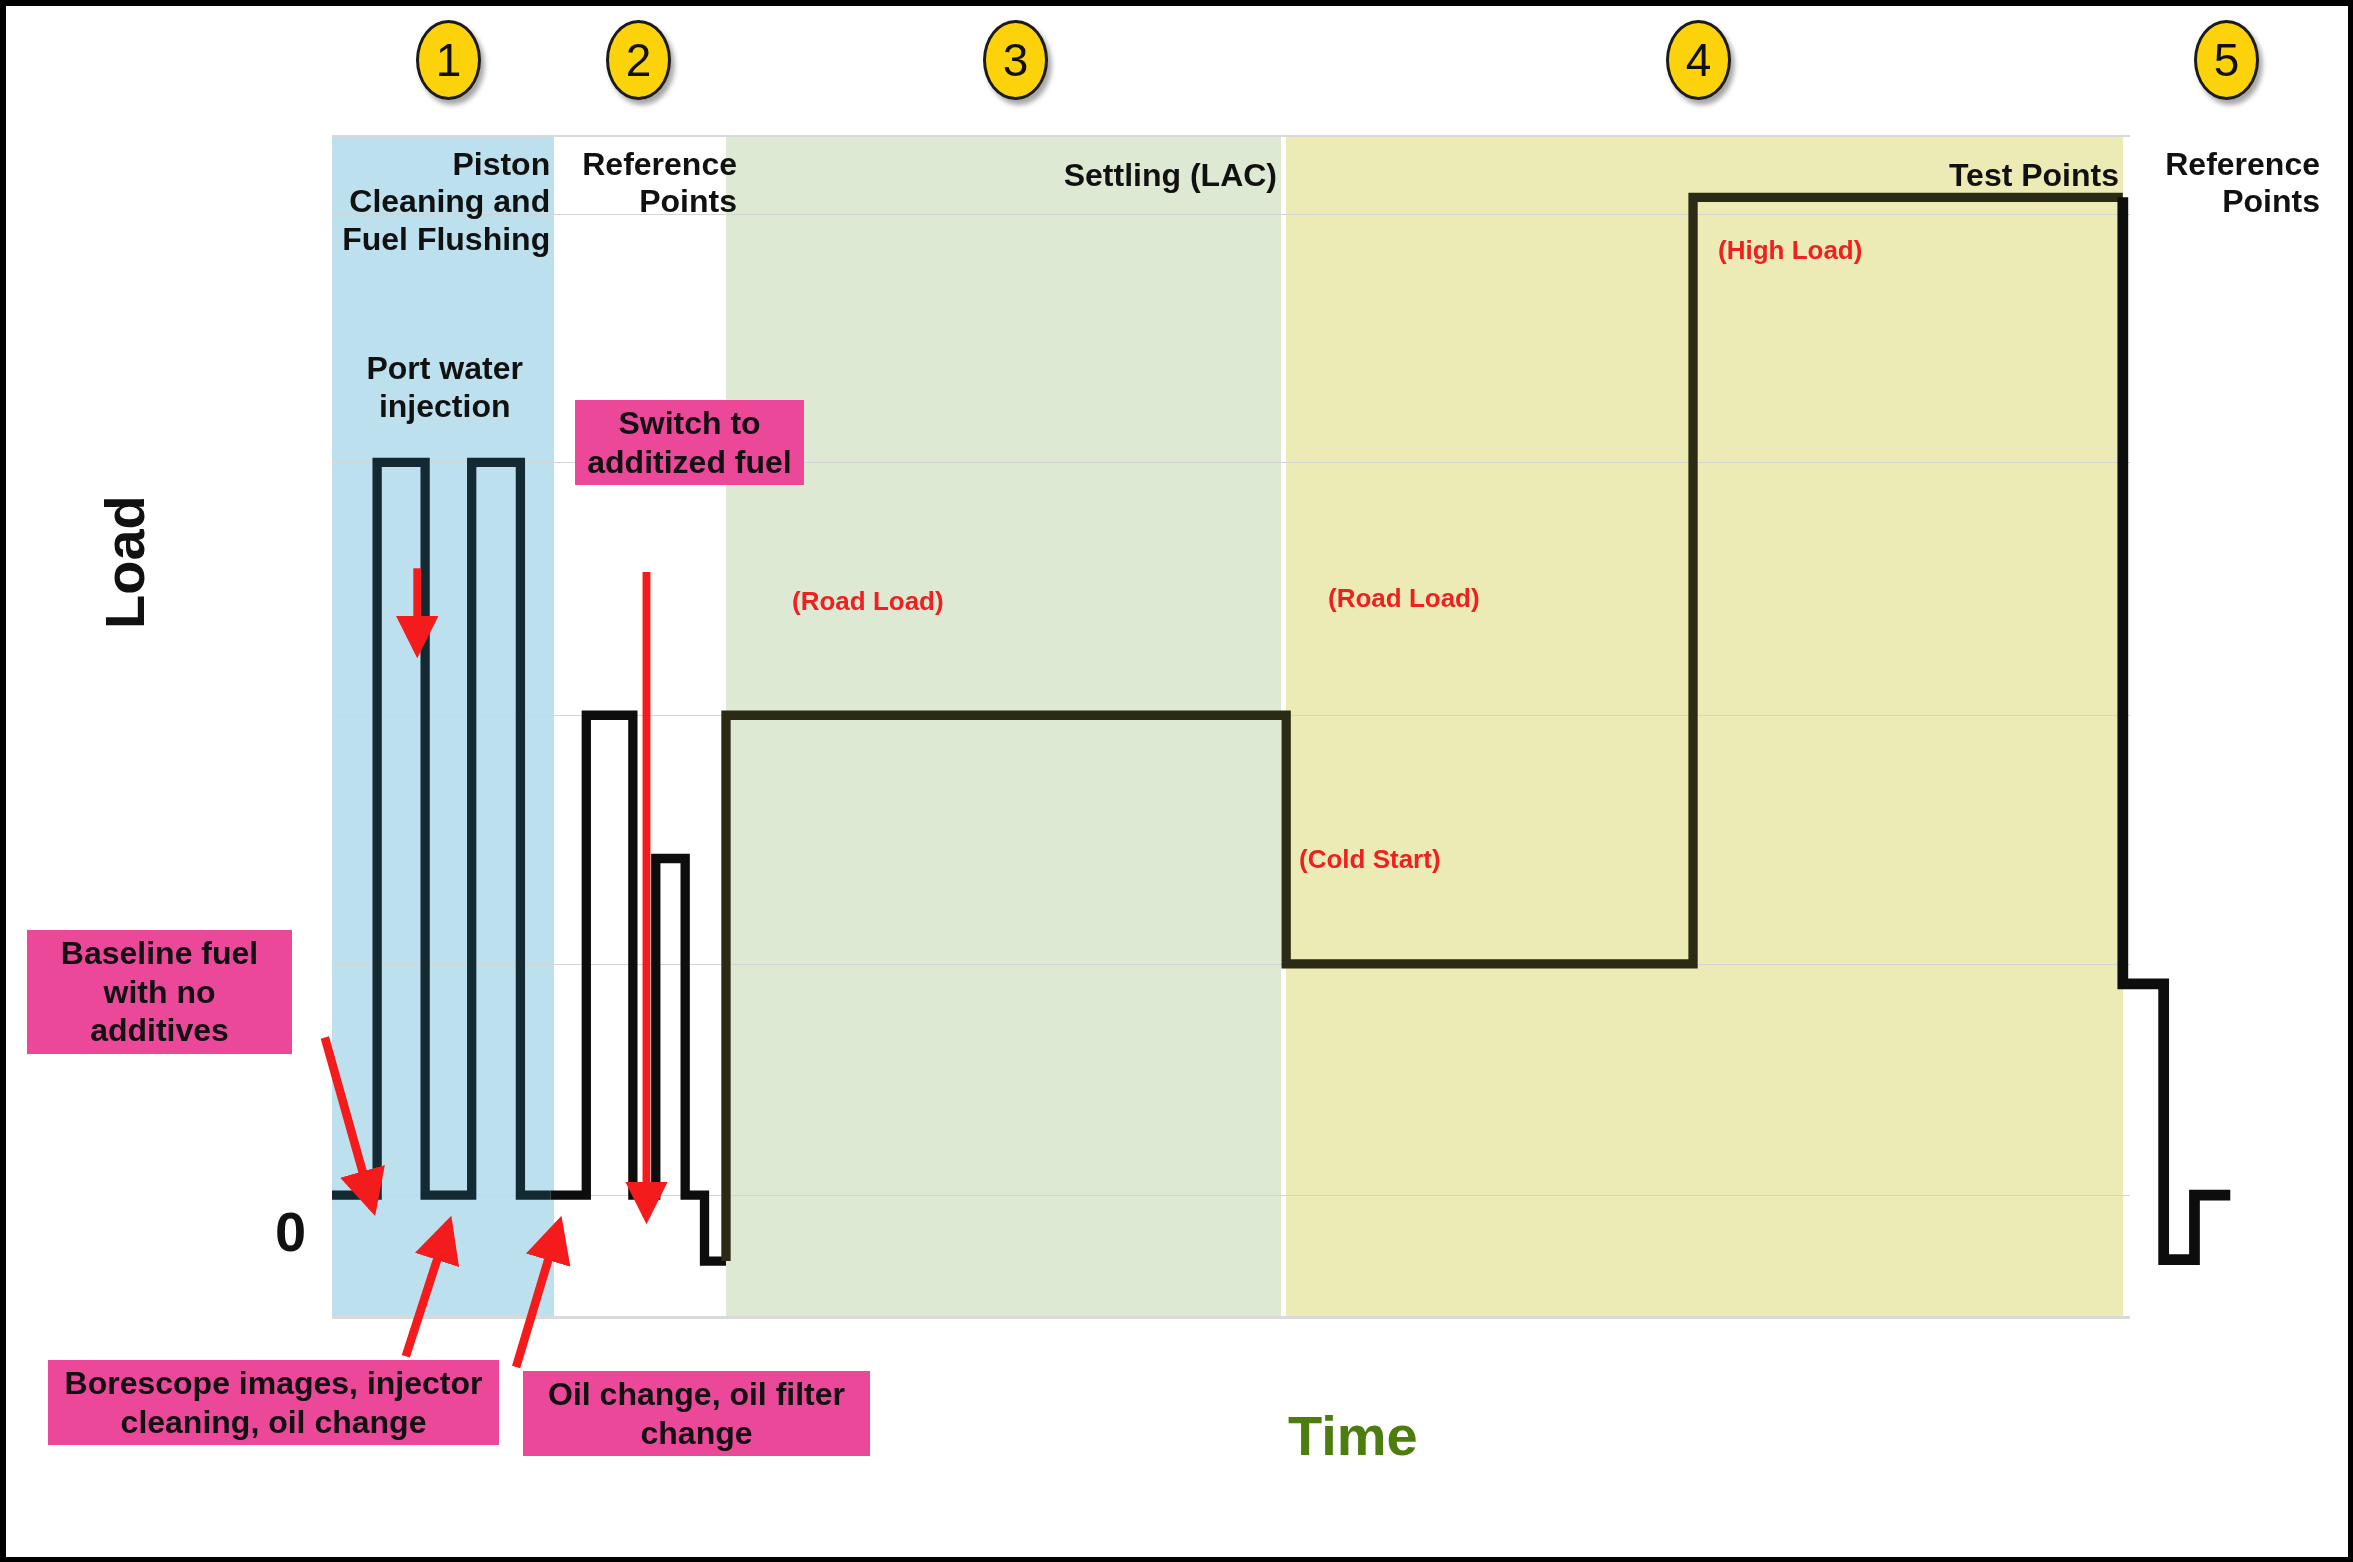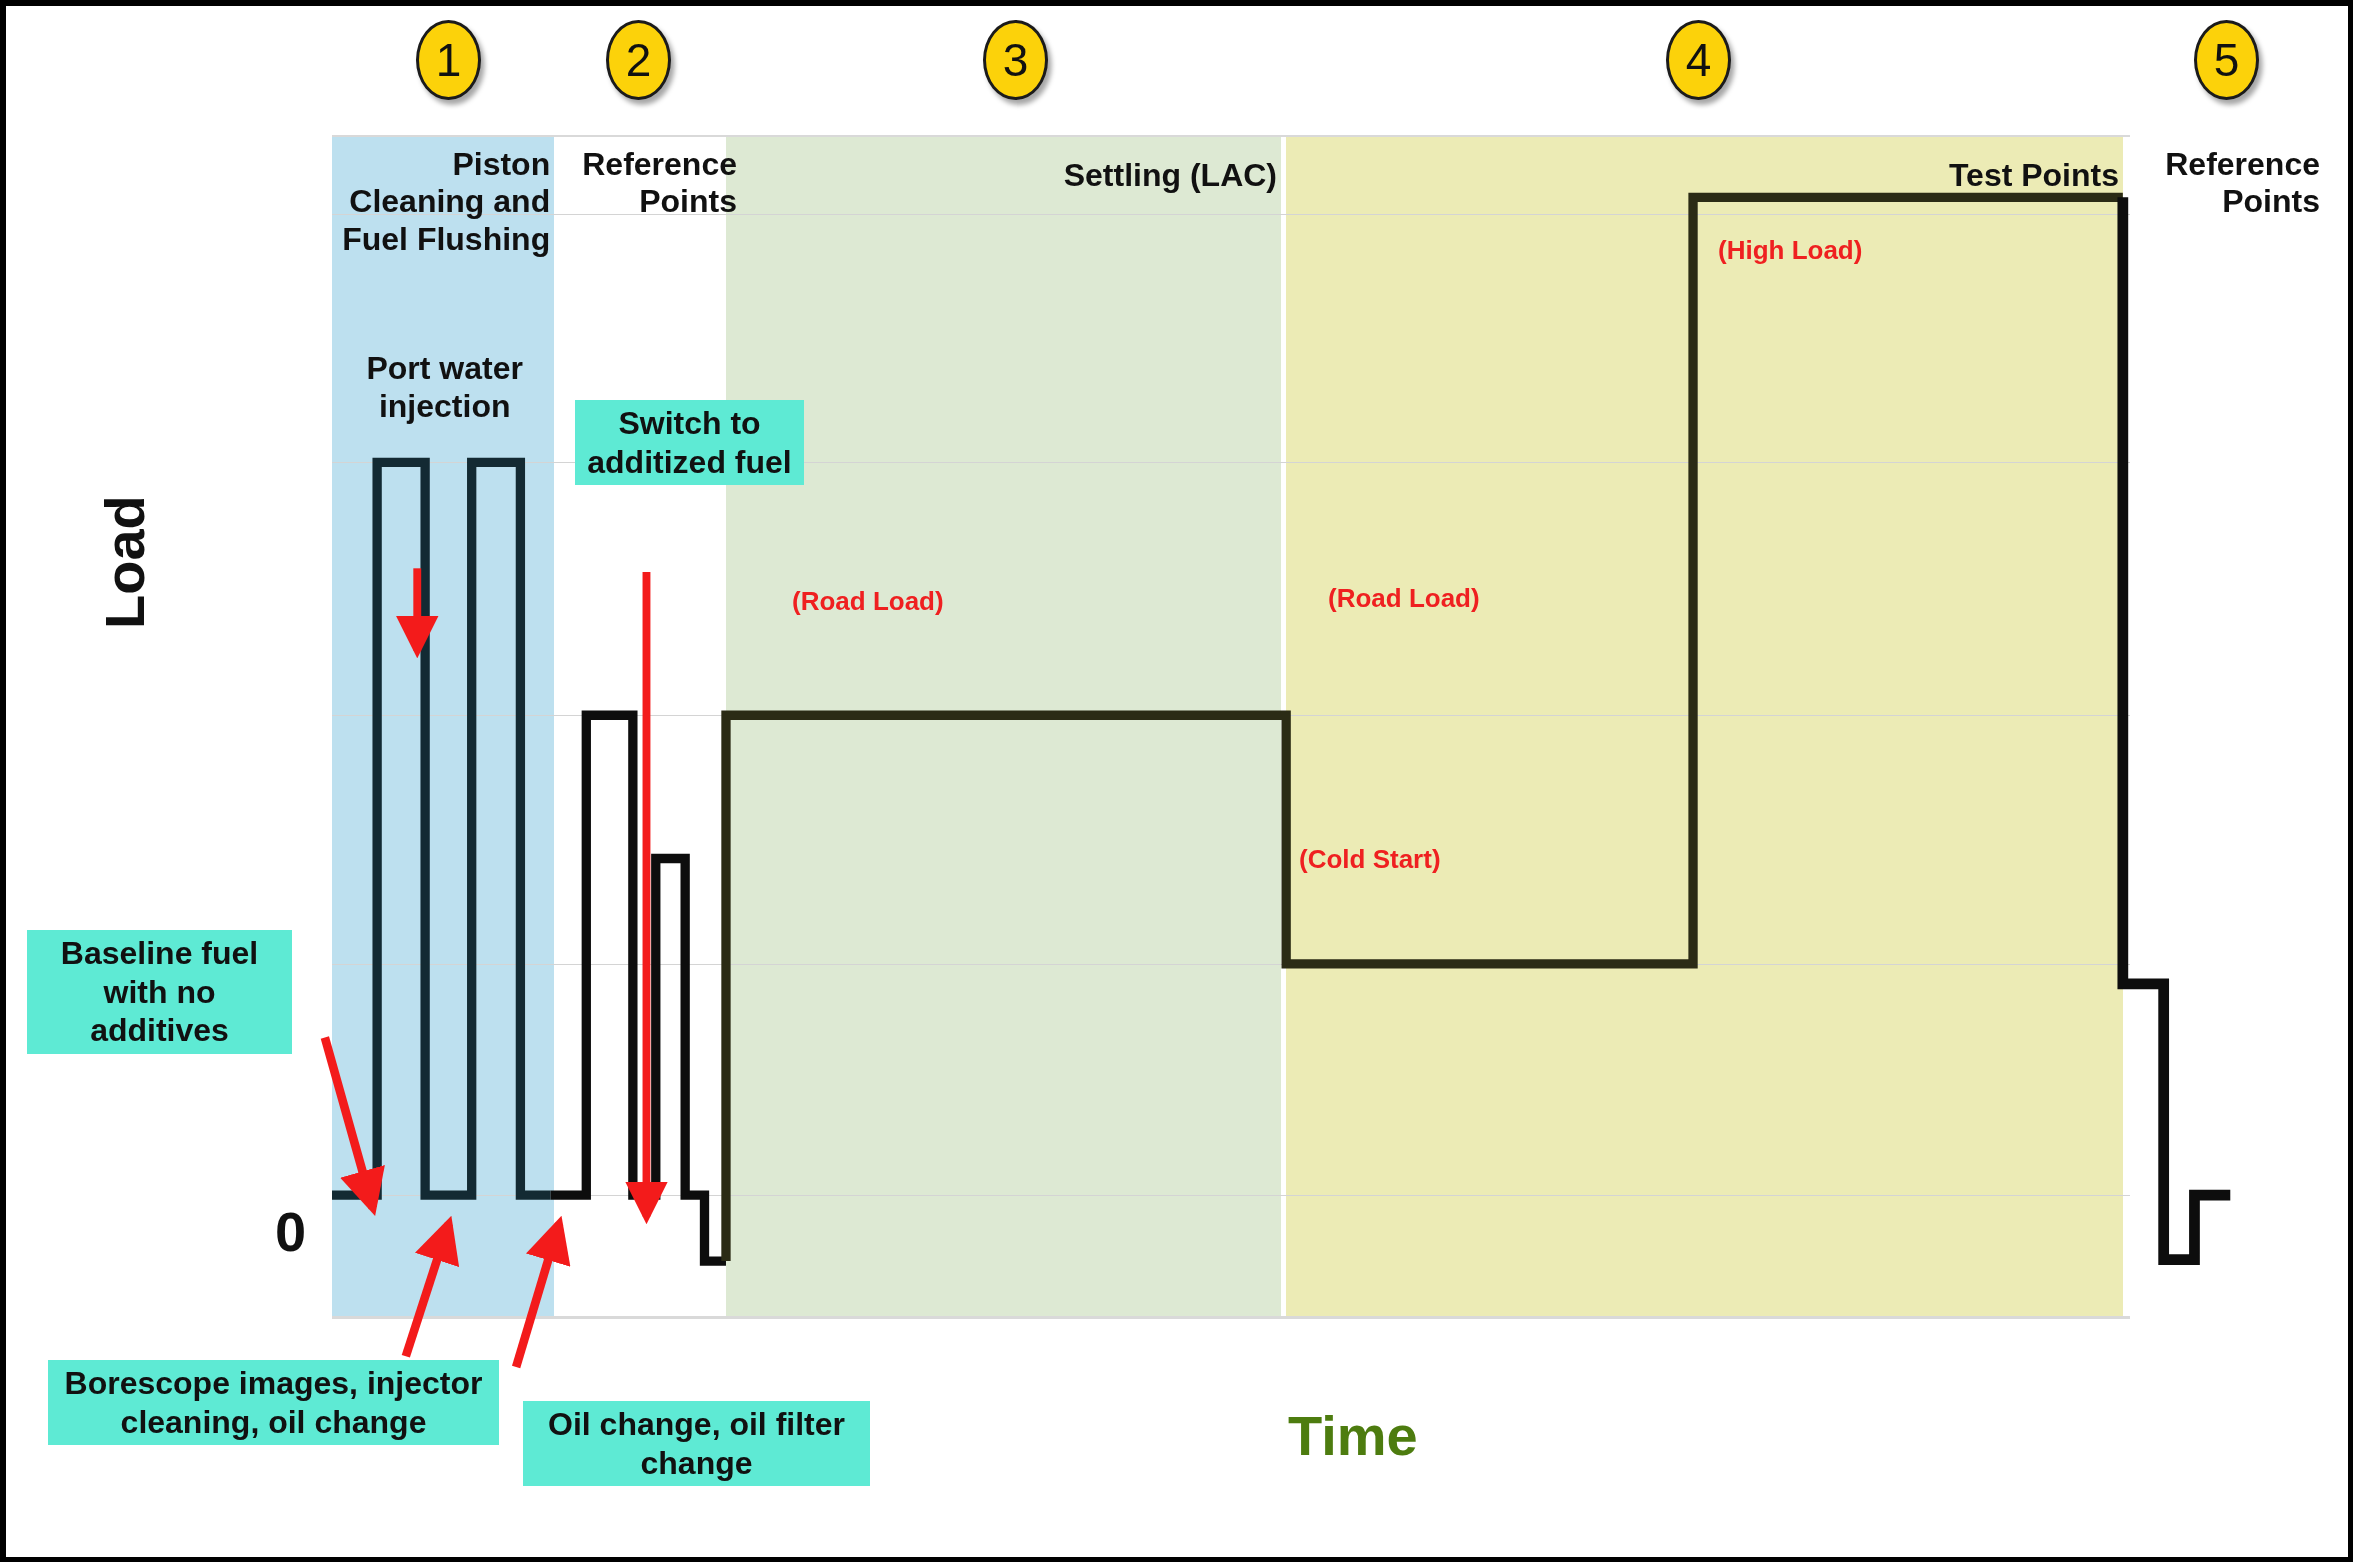"Switch to additized fuel" .callout { background: #5eead4 -> #ec4899 }
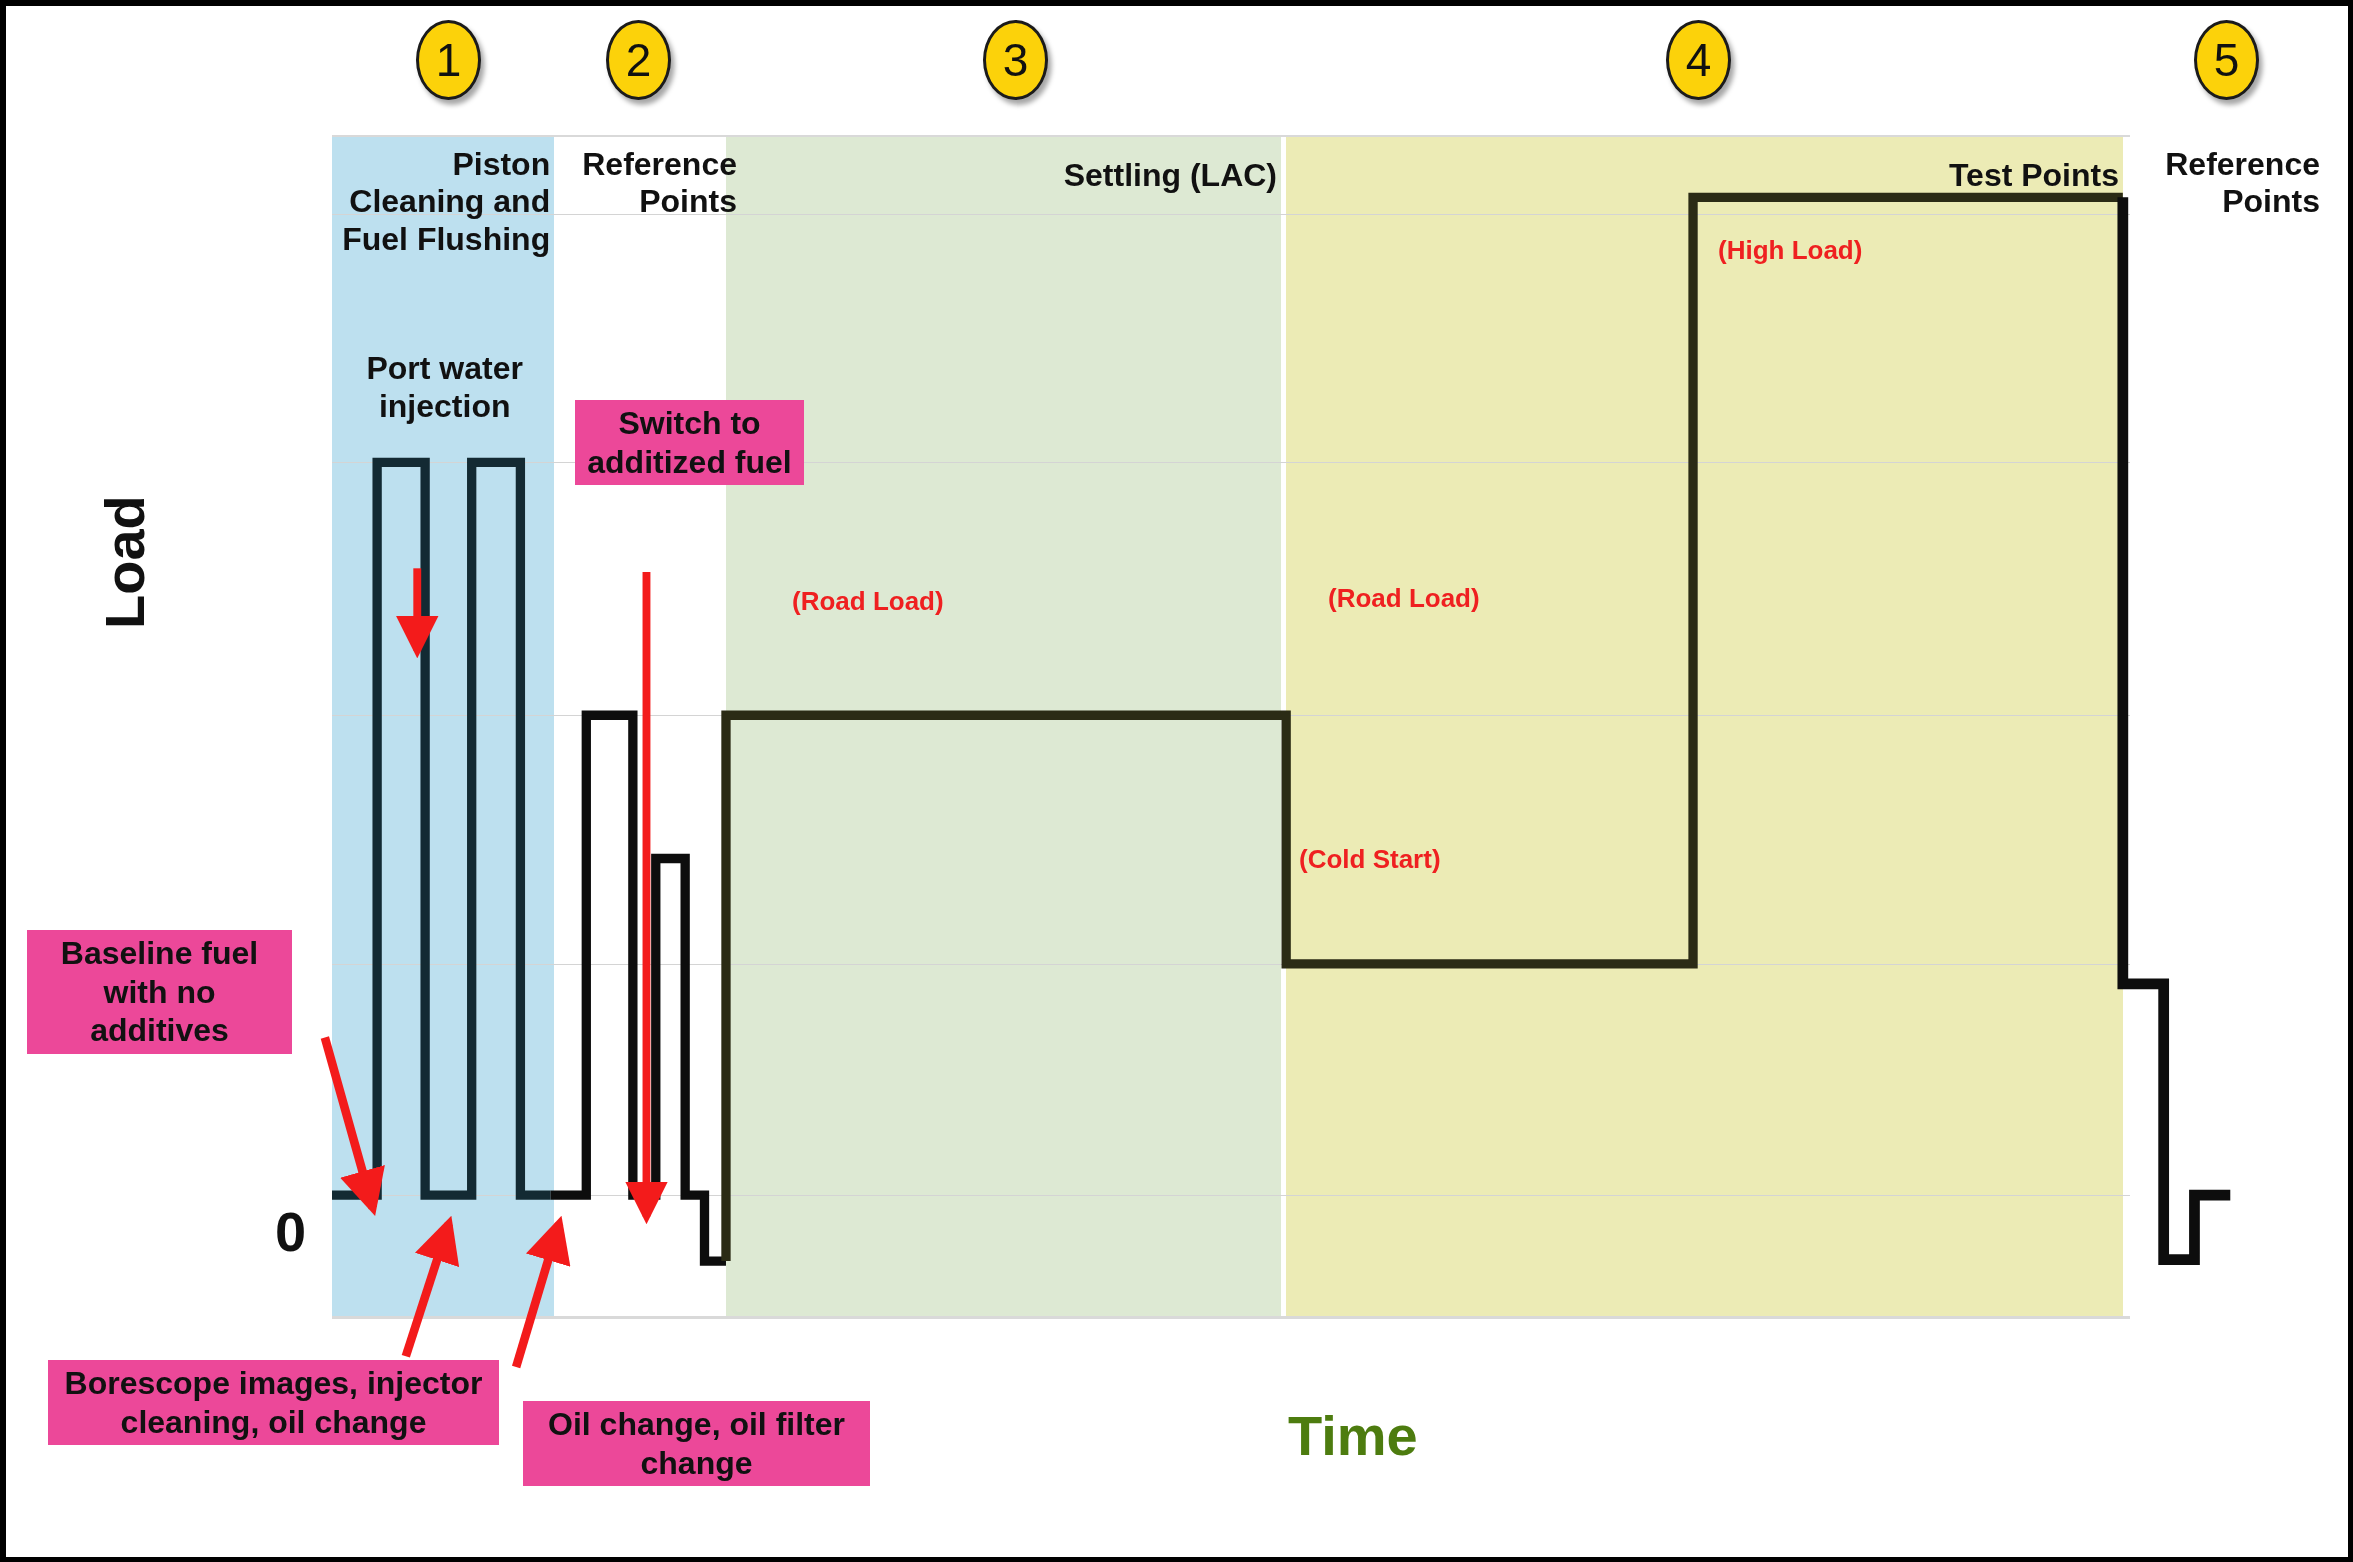"Oil change, oil filter change" div.callout { margin-top: 30px -> none }
